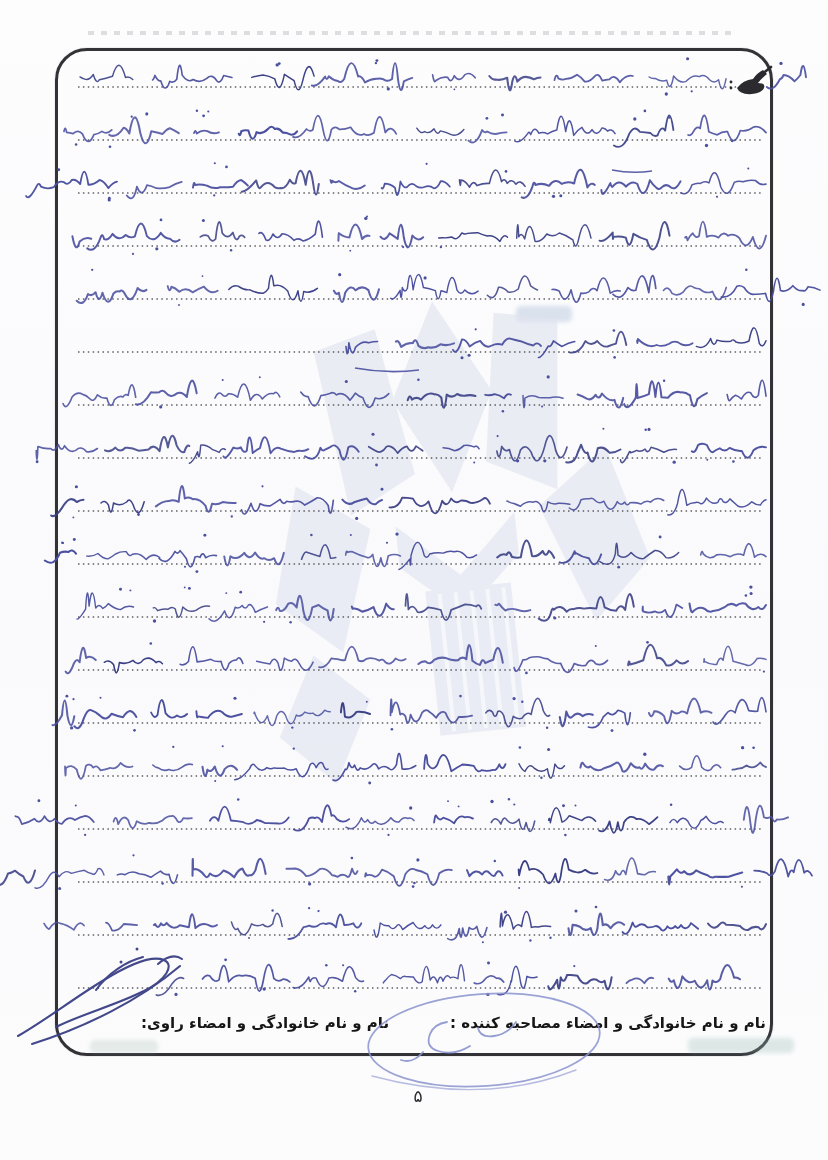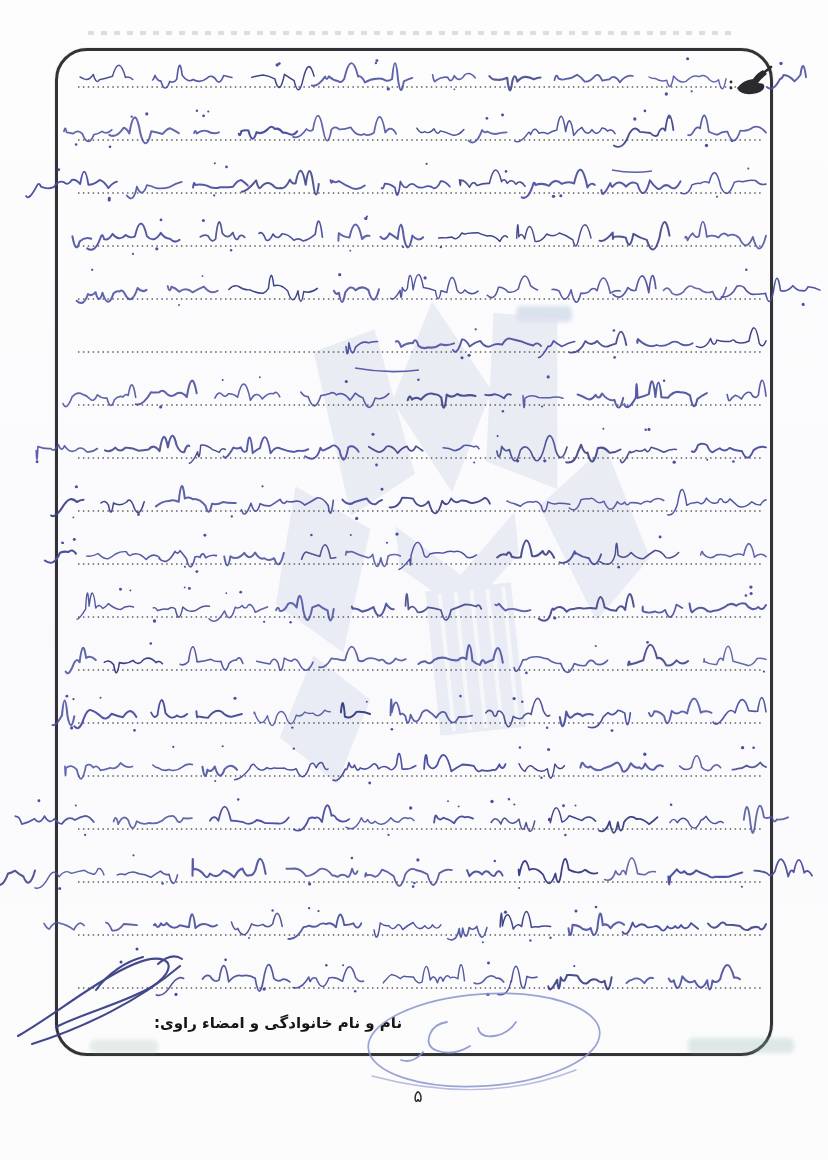"نام و نام خانوادگی و" .label { margin-left: 13px -> none }
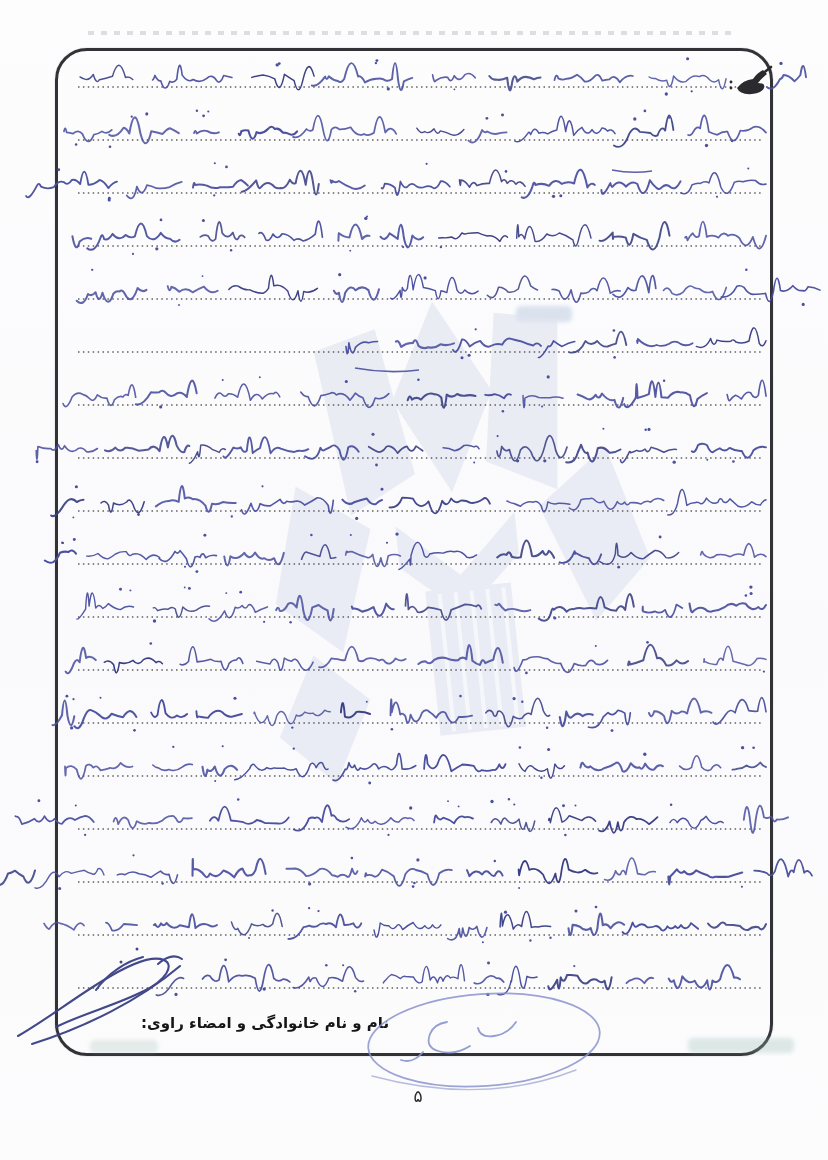"نام و نام خانوادگی و امضاء مصاحبه" div.label { html: none -> <div>نام و نام خانوادگی و امضاء مصاحبه کننده :</div> }
